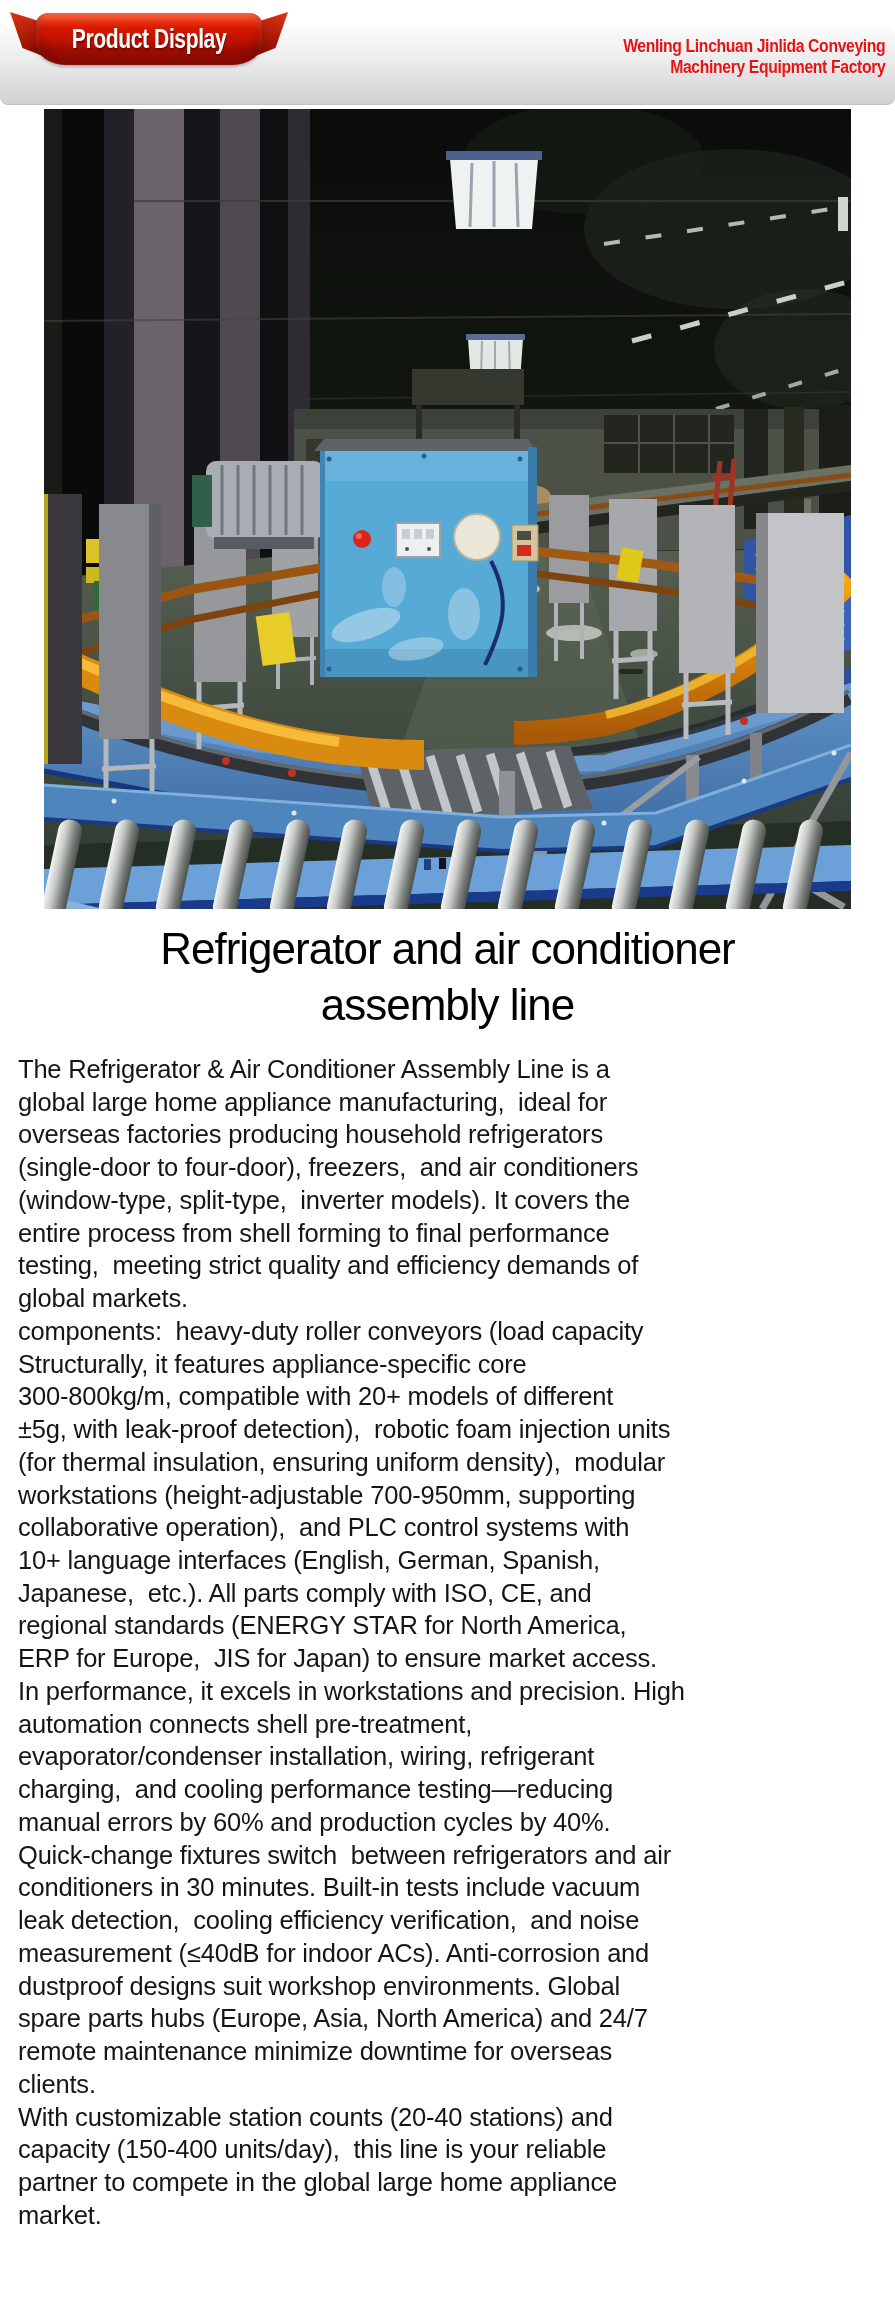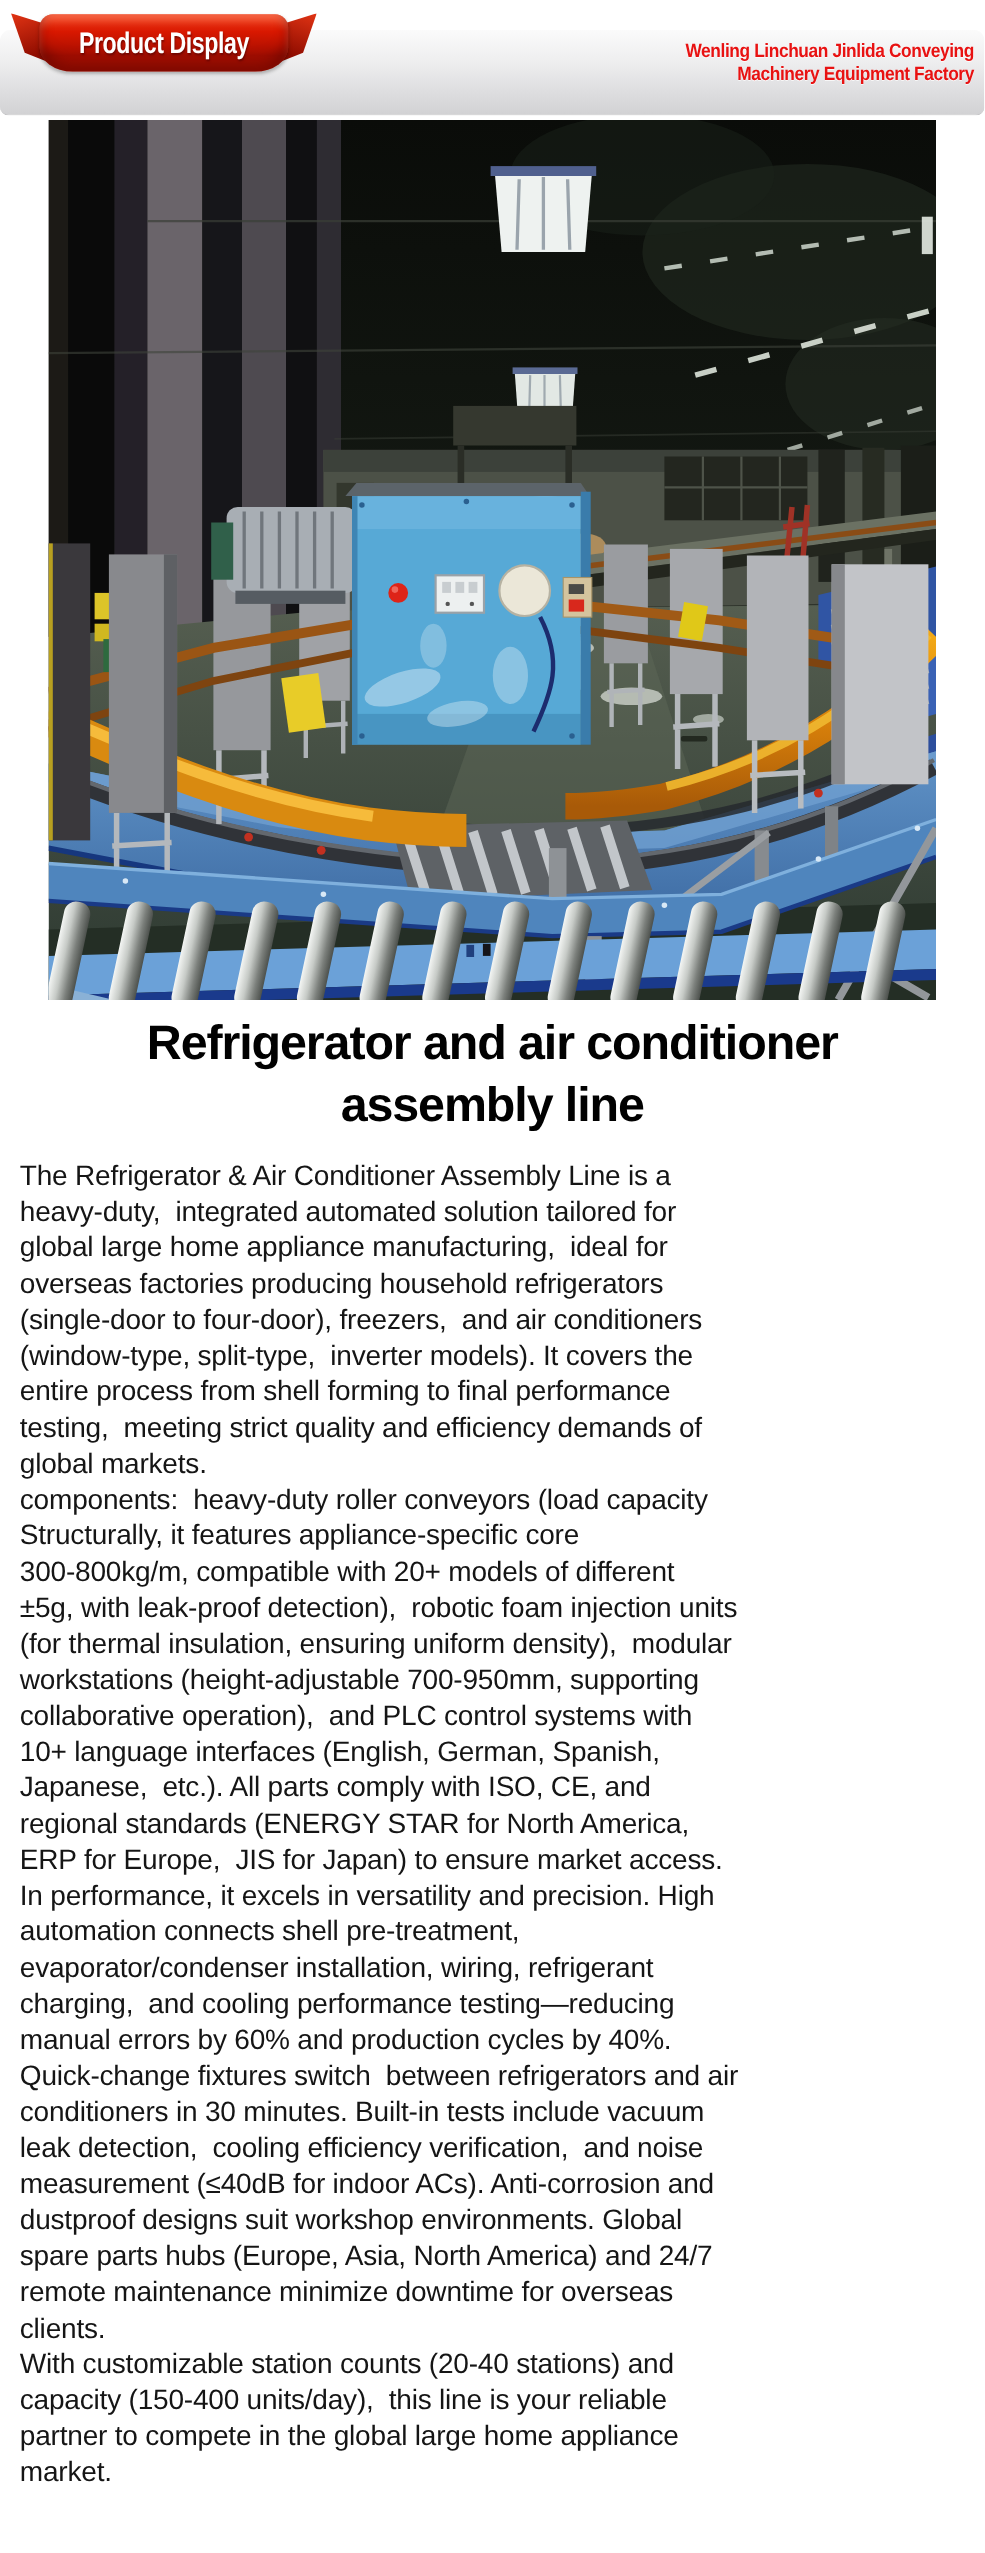"Refrigerator and air conditioner" .title { font-weight: bold -> normal }
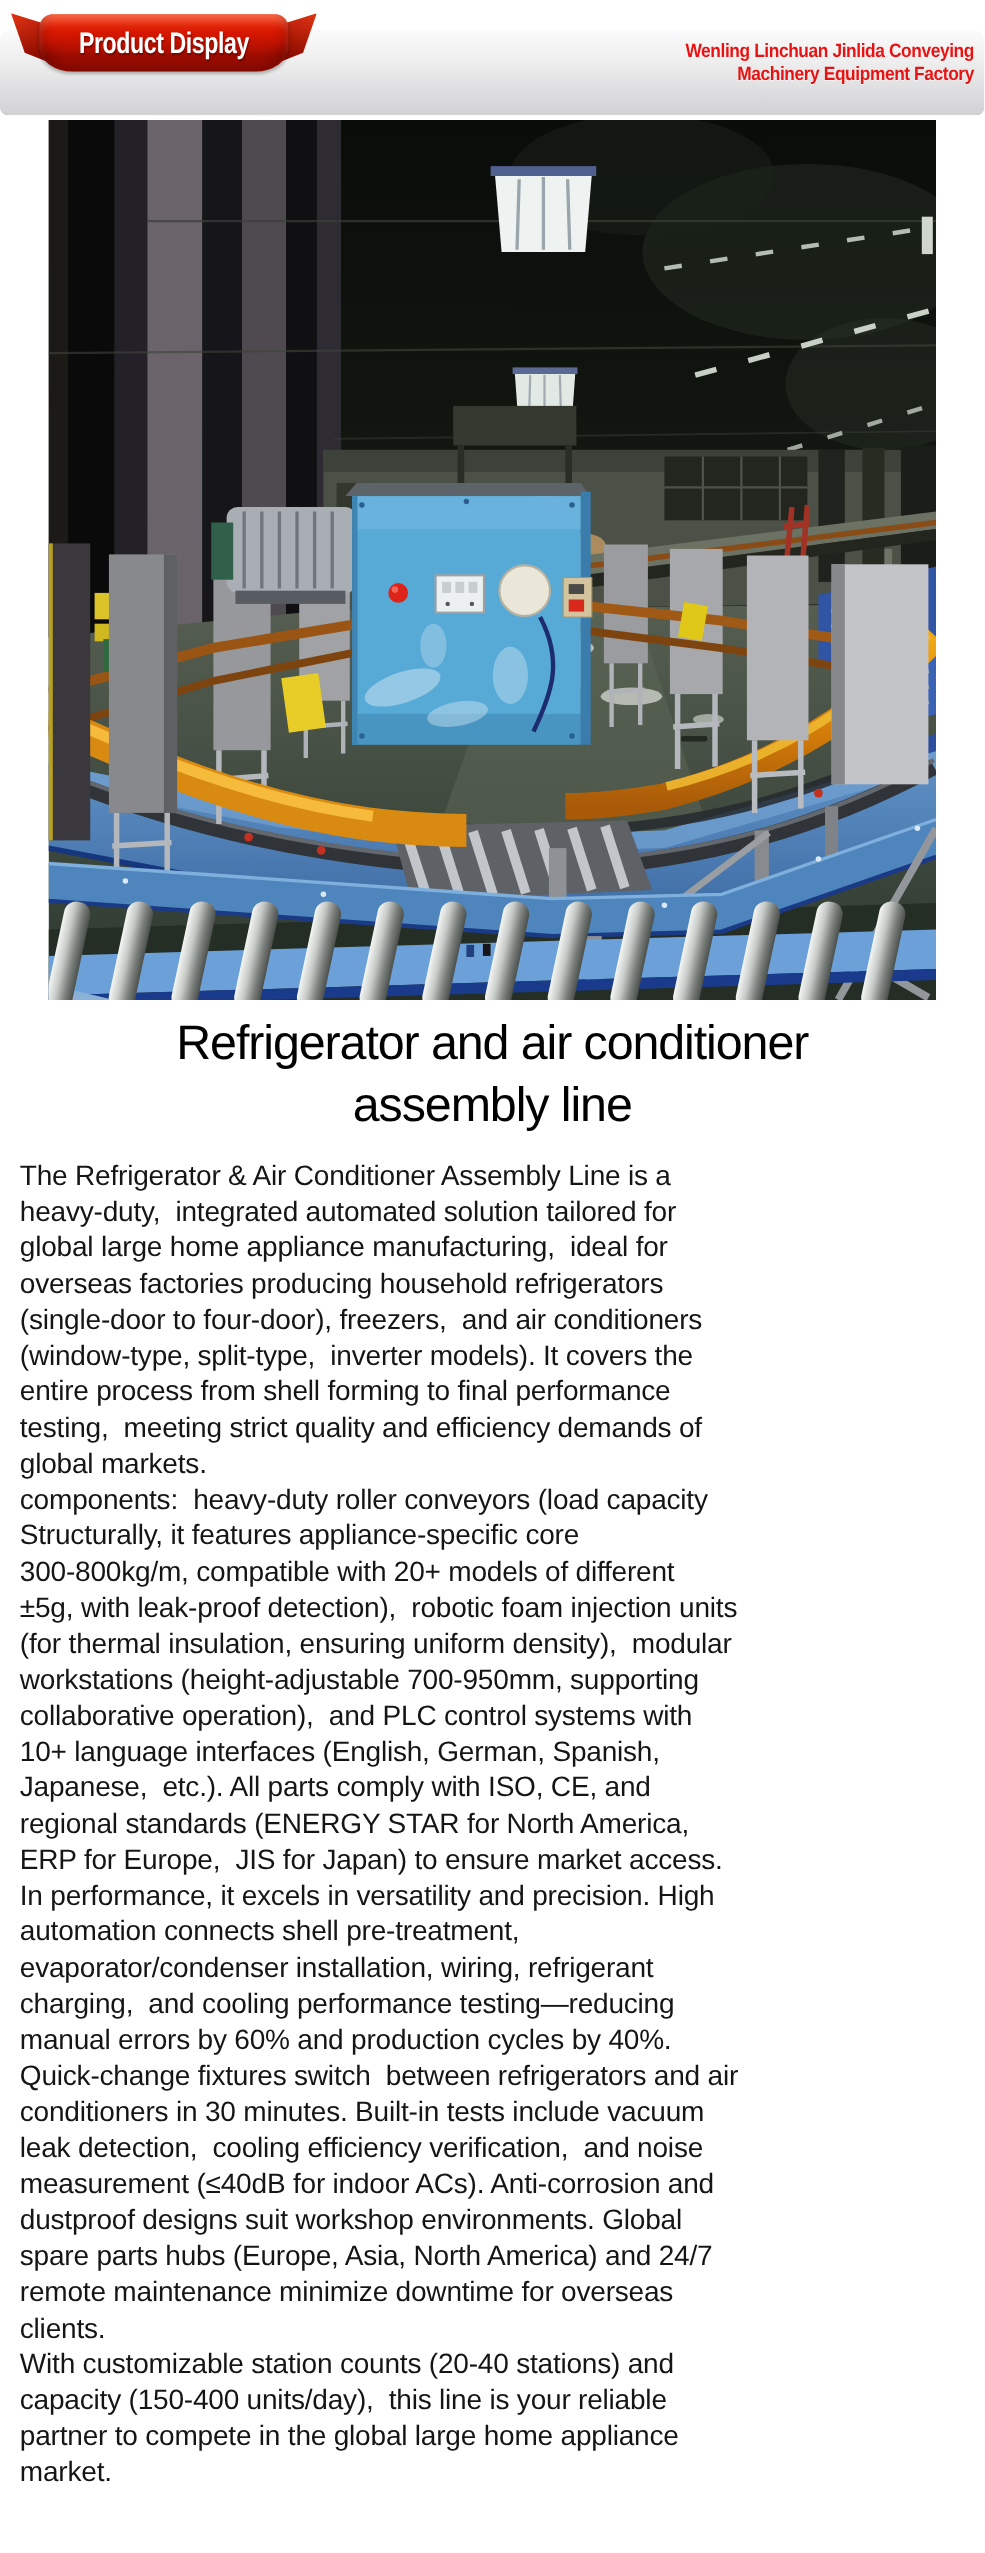"heavy-duty, integrated automated" div.line { html: <div>heavy-duty, integrated automated solution tailored for</div> -> none }
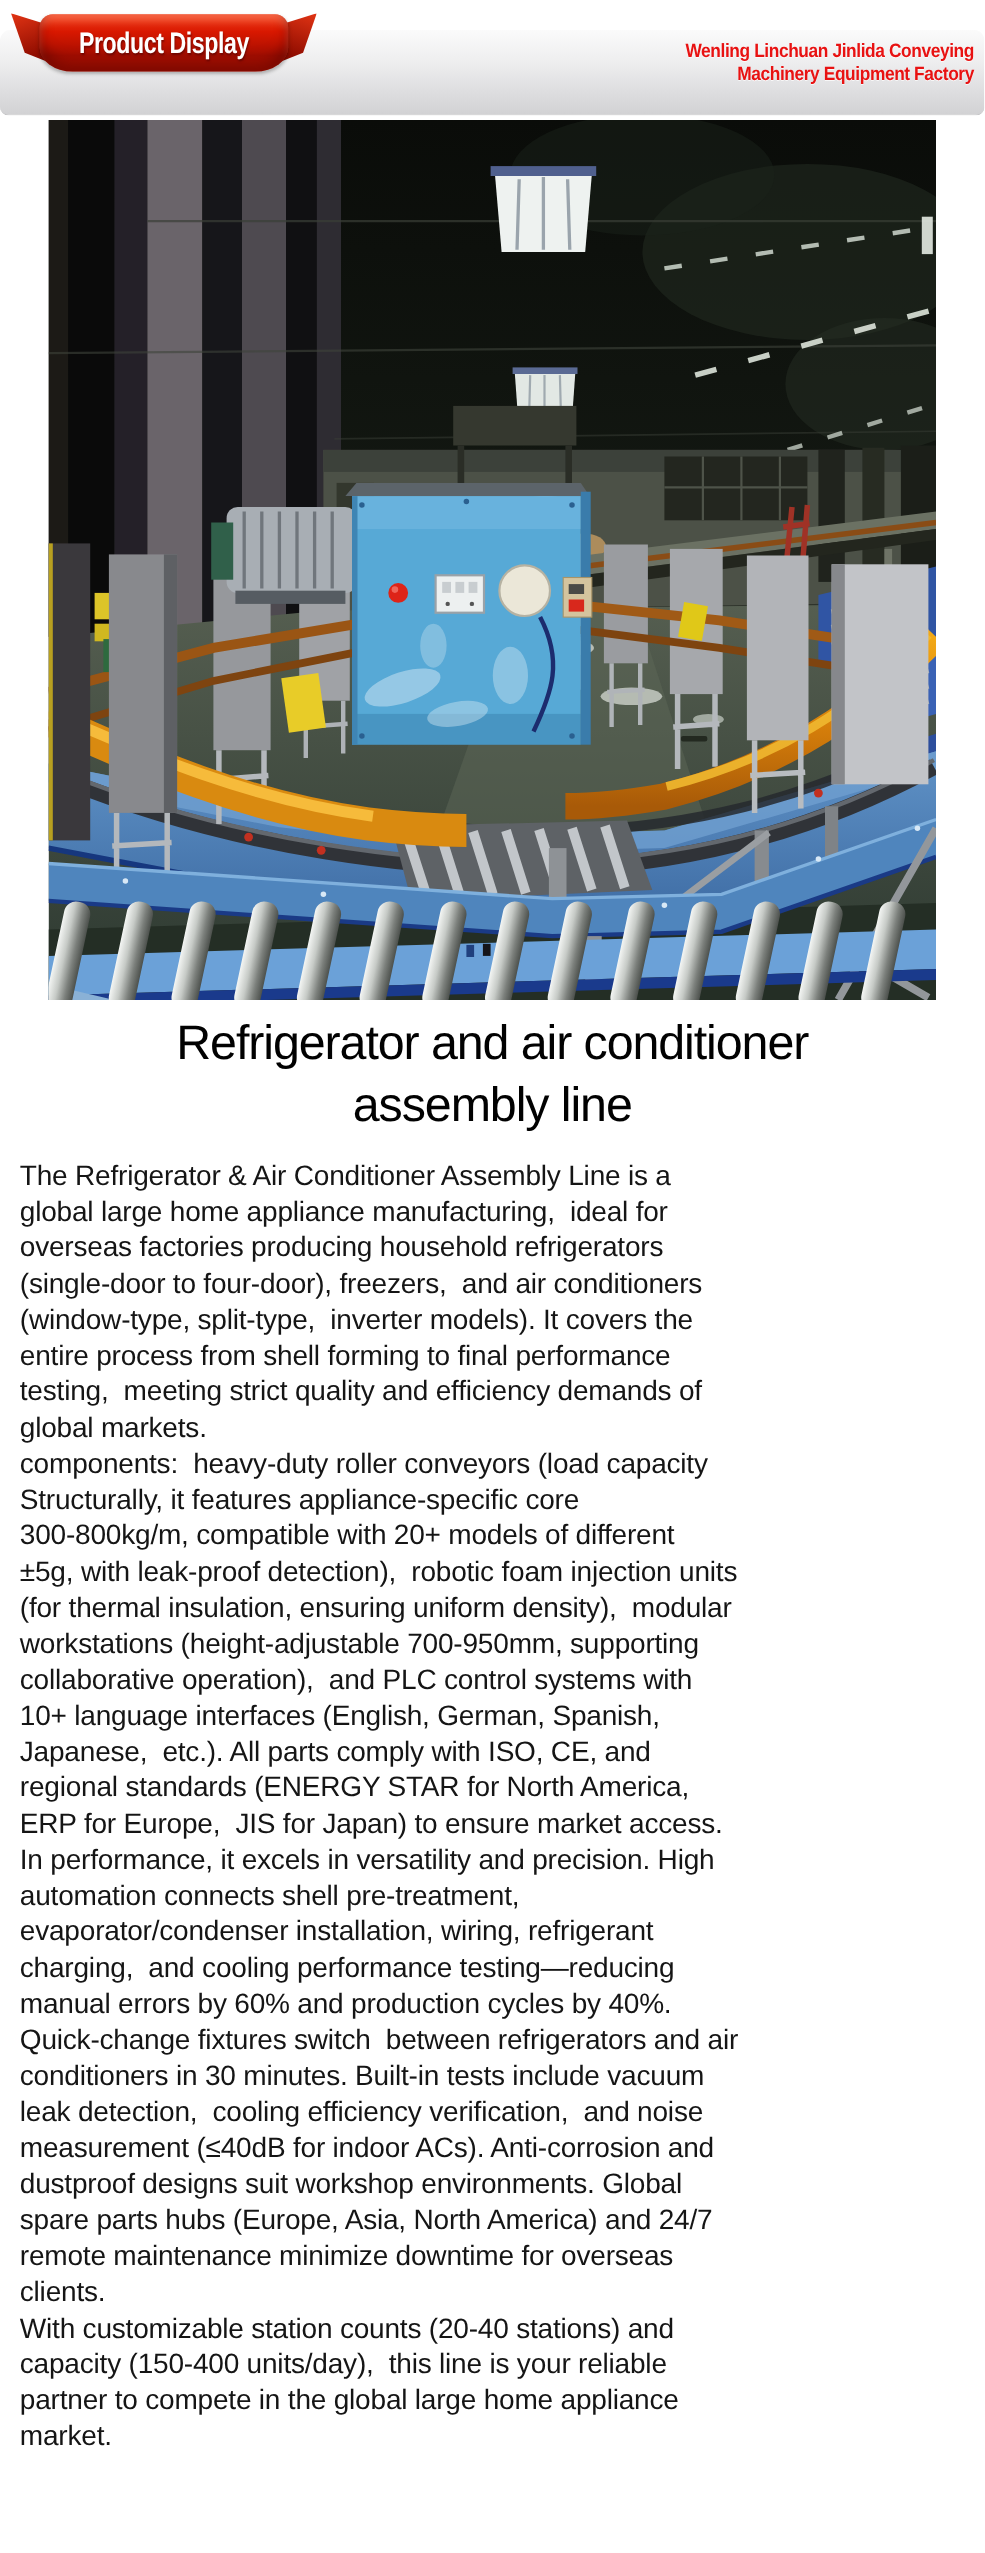"In performance, it excels in" div.line { text: versatility -> workstations }
